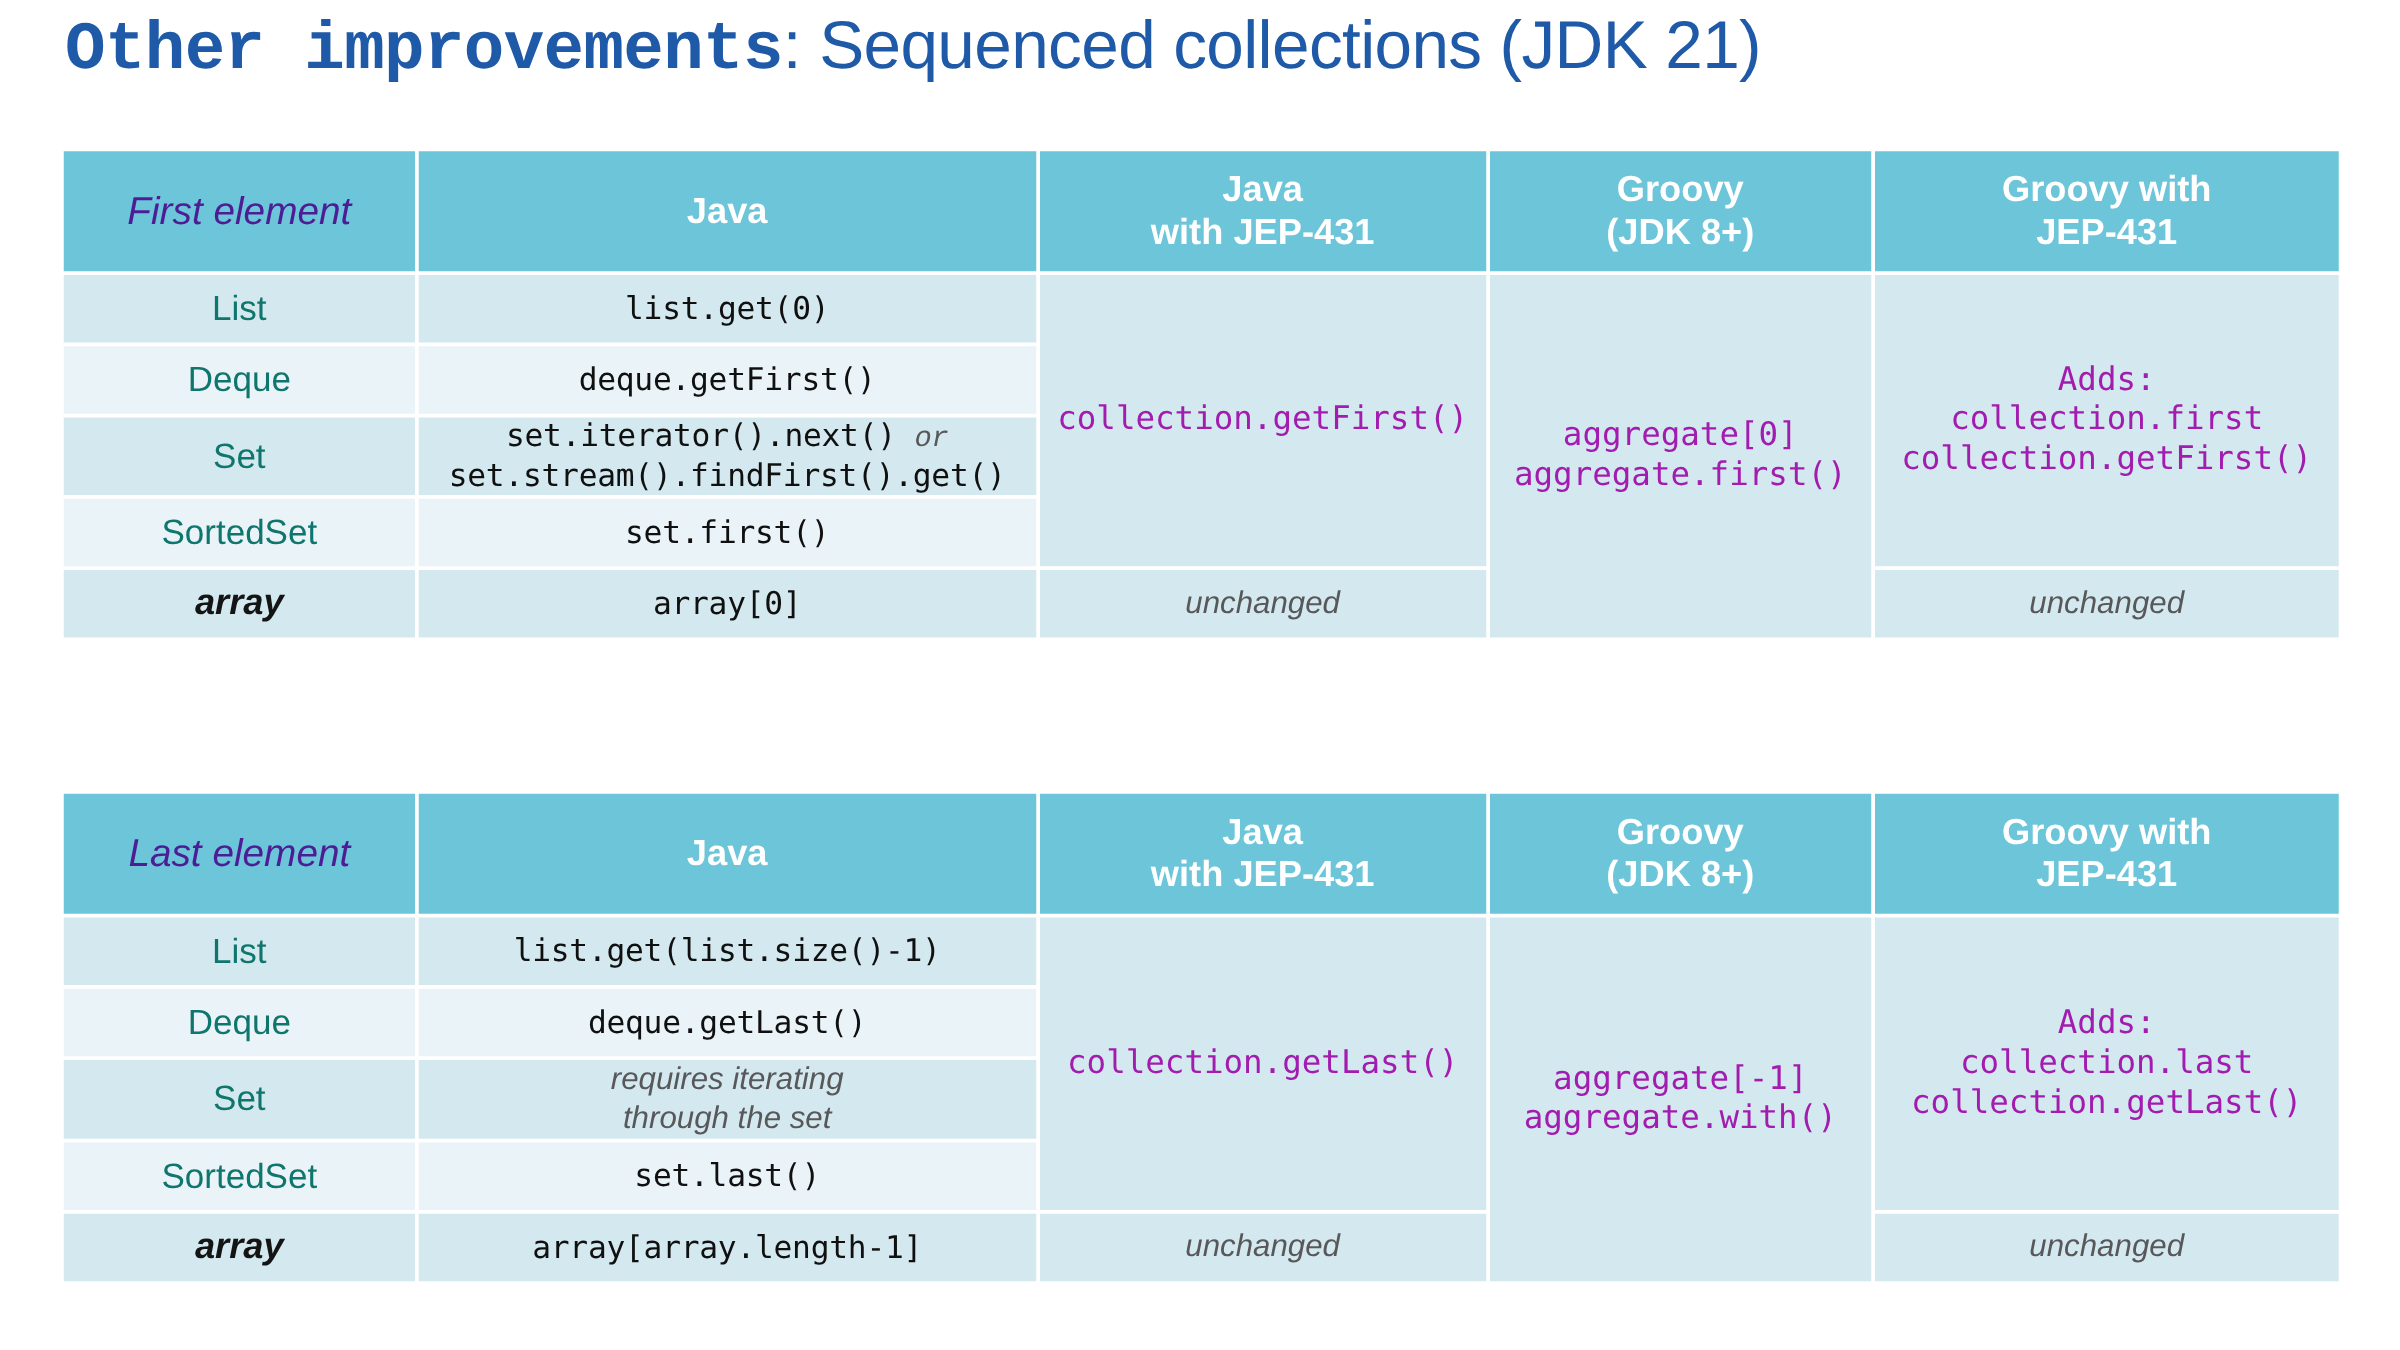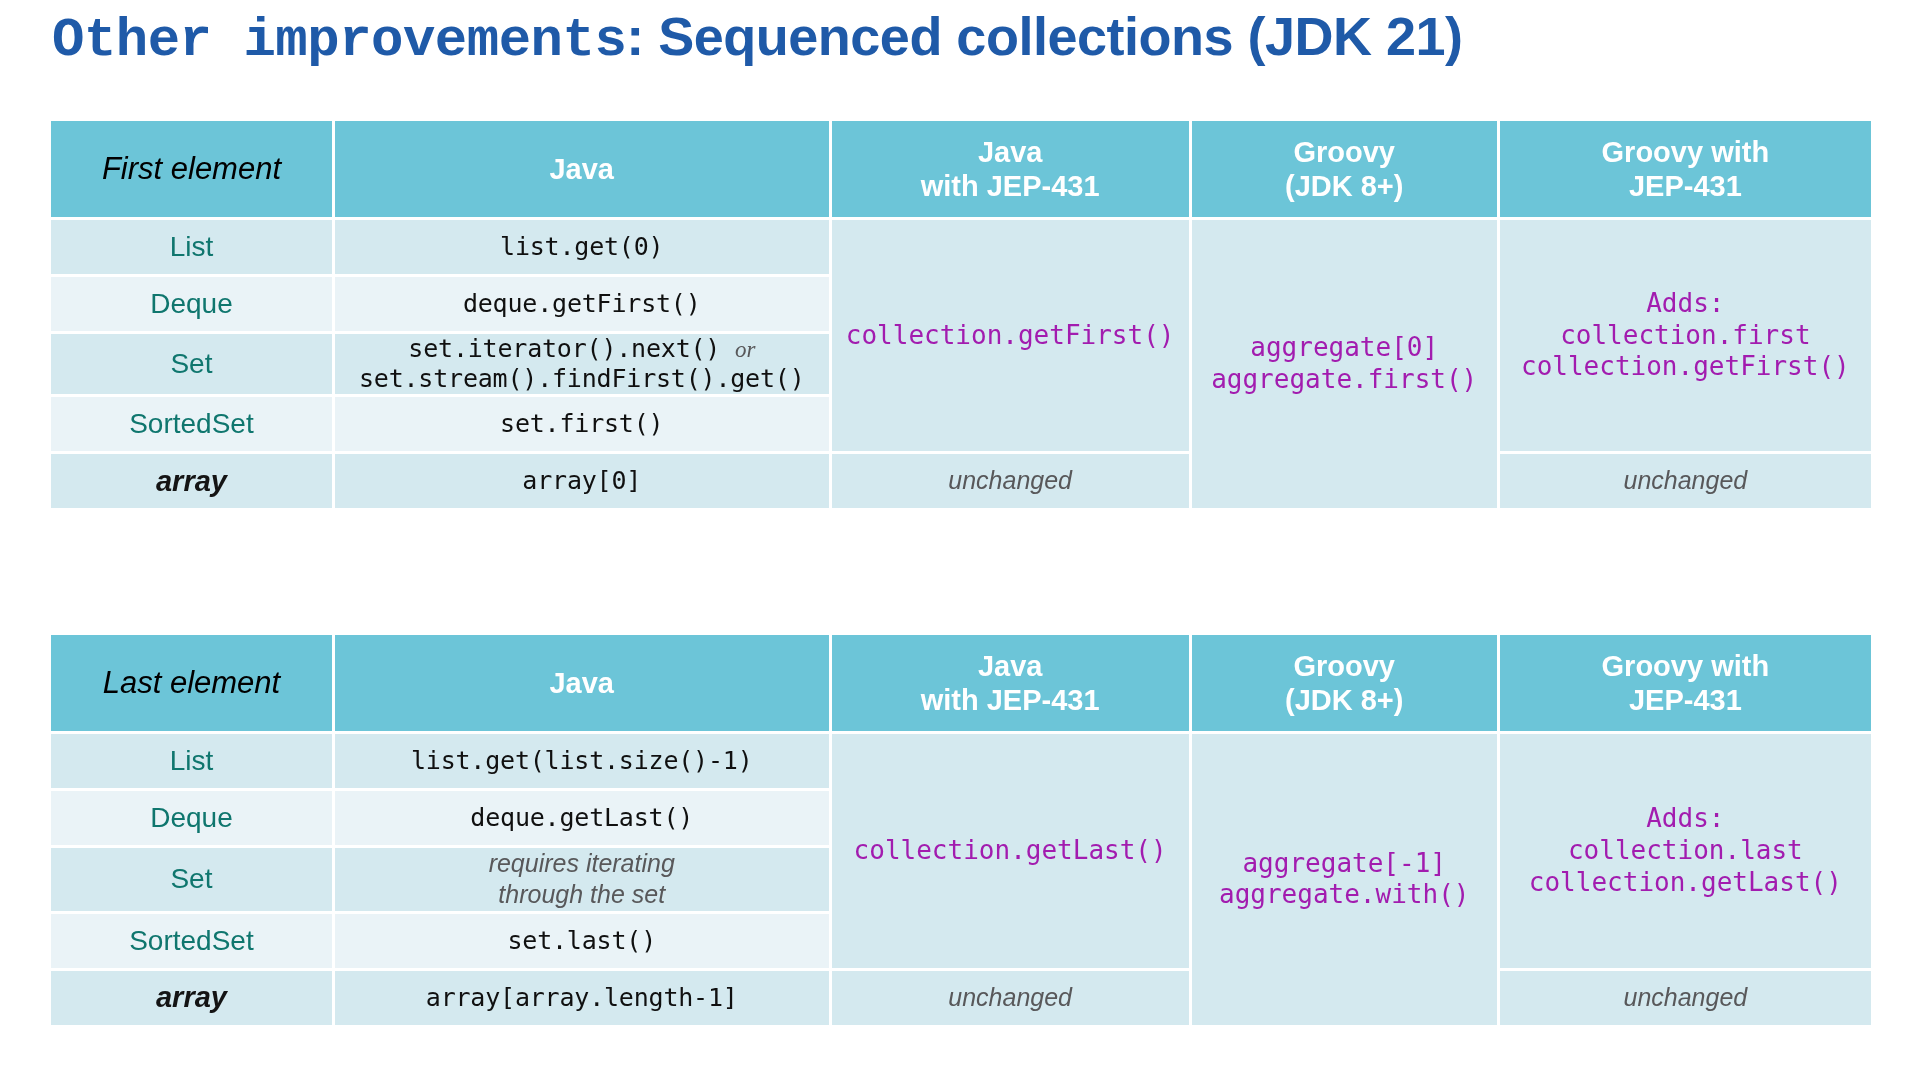": Sequenced collections (JDK 21)" .slide-title .t-rest { font-weight: bold -> normal }
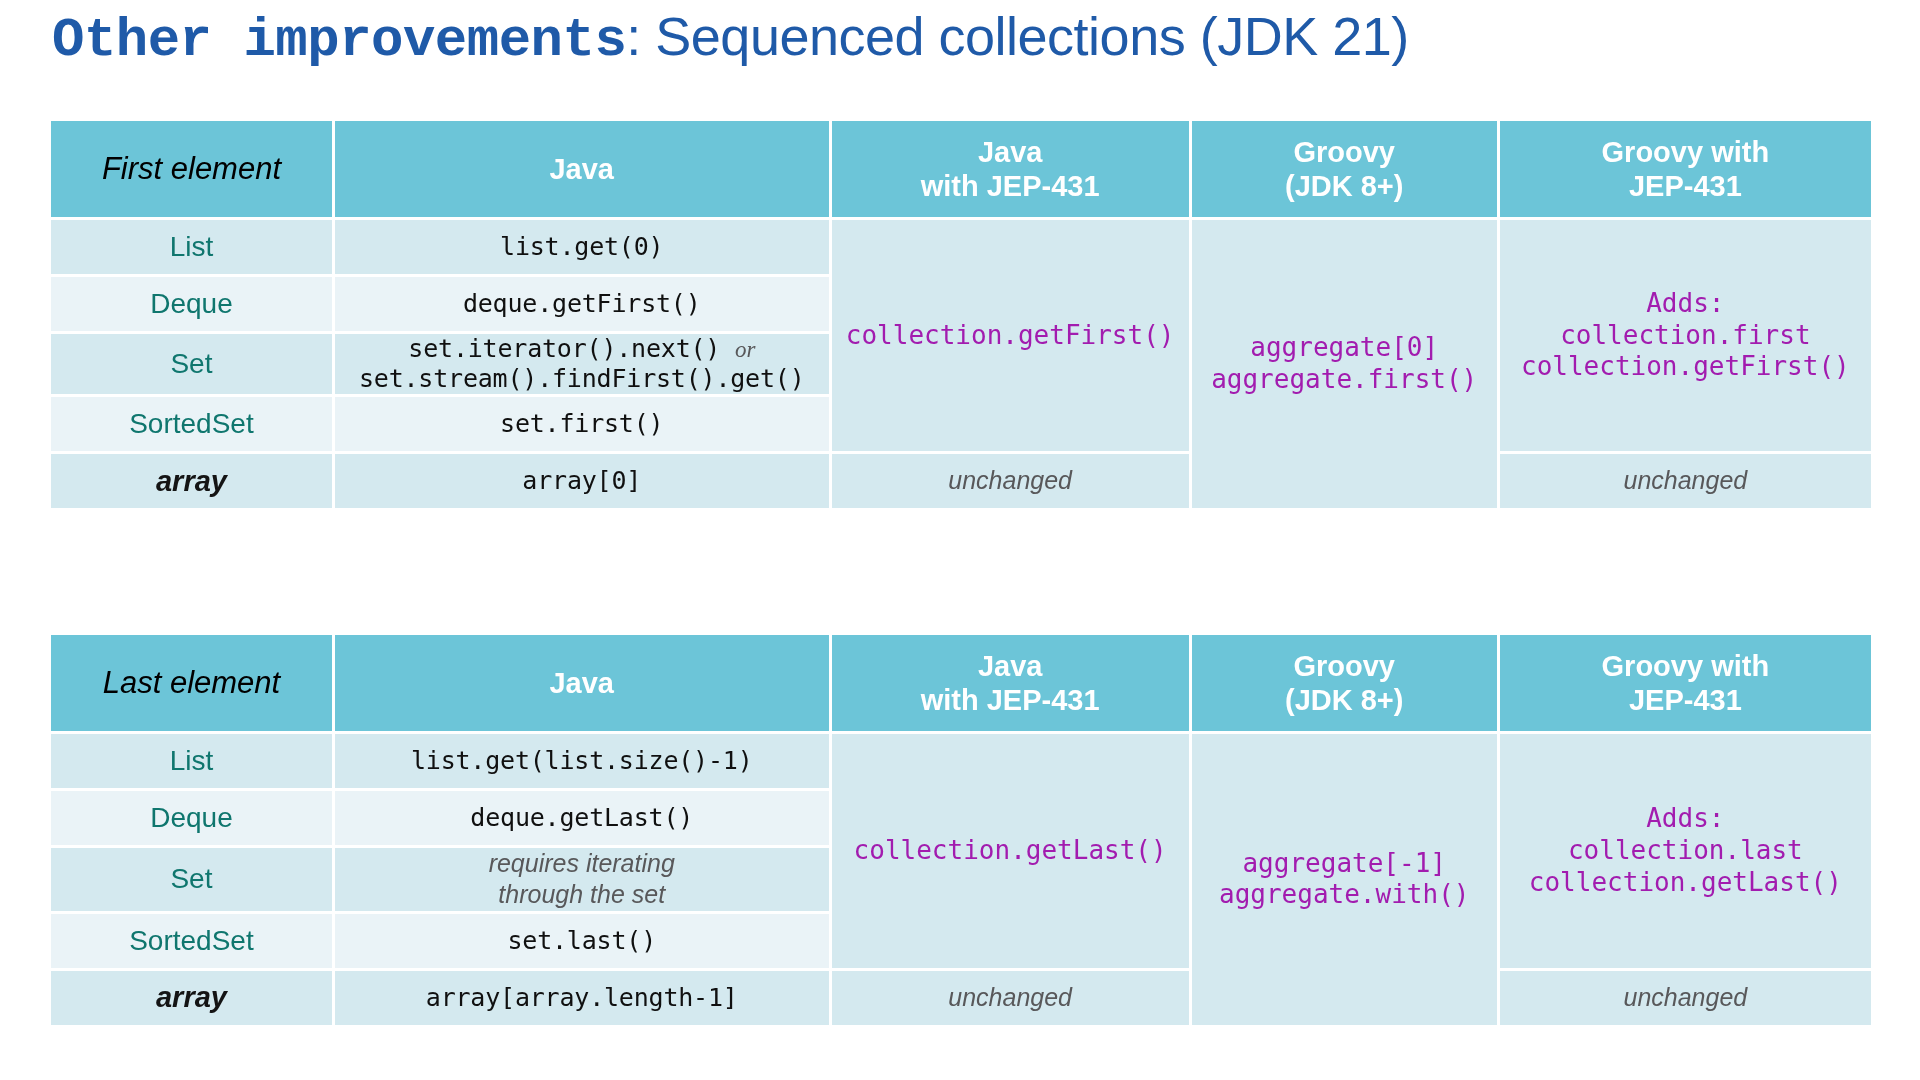"First element" .hd-label { color: #000000 -> #4c1d95 }
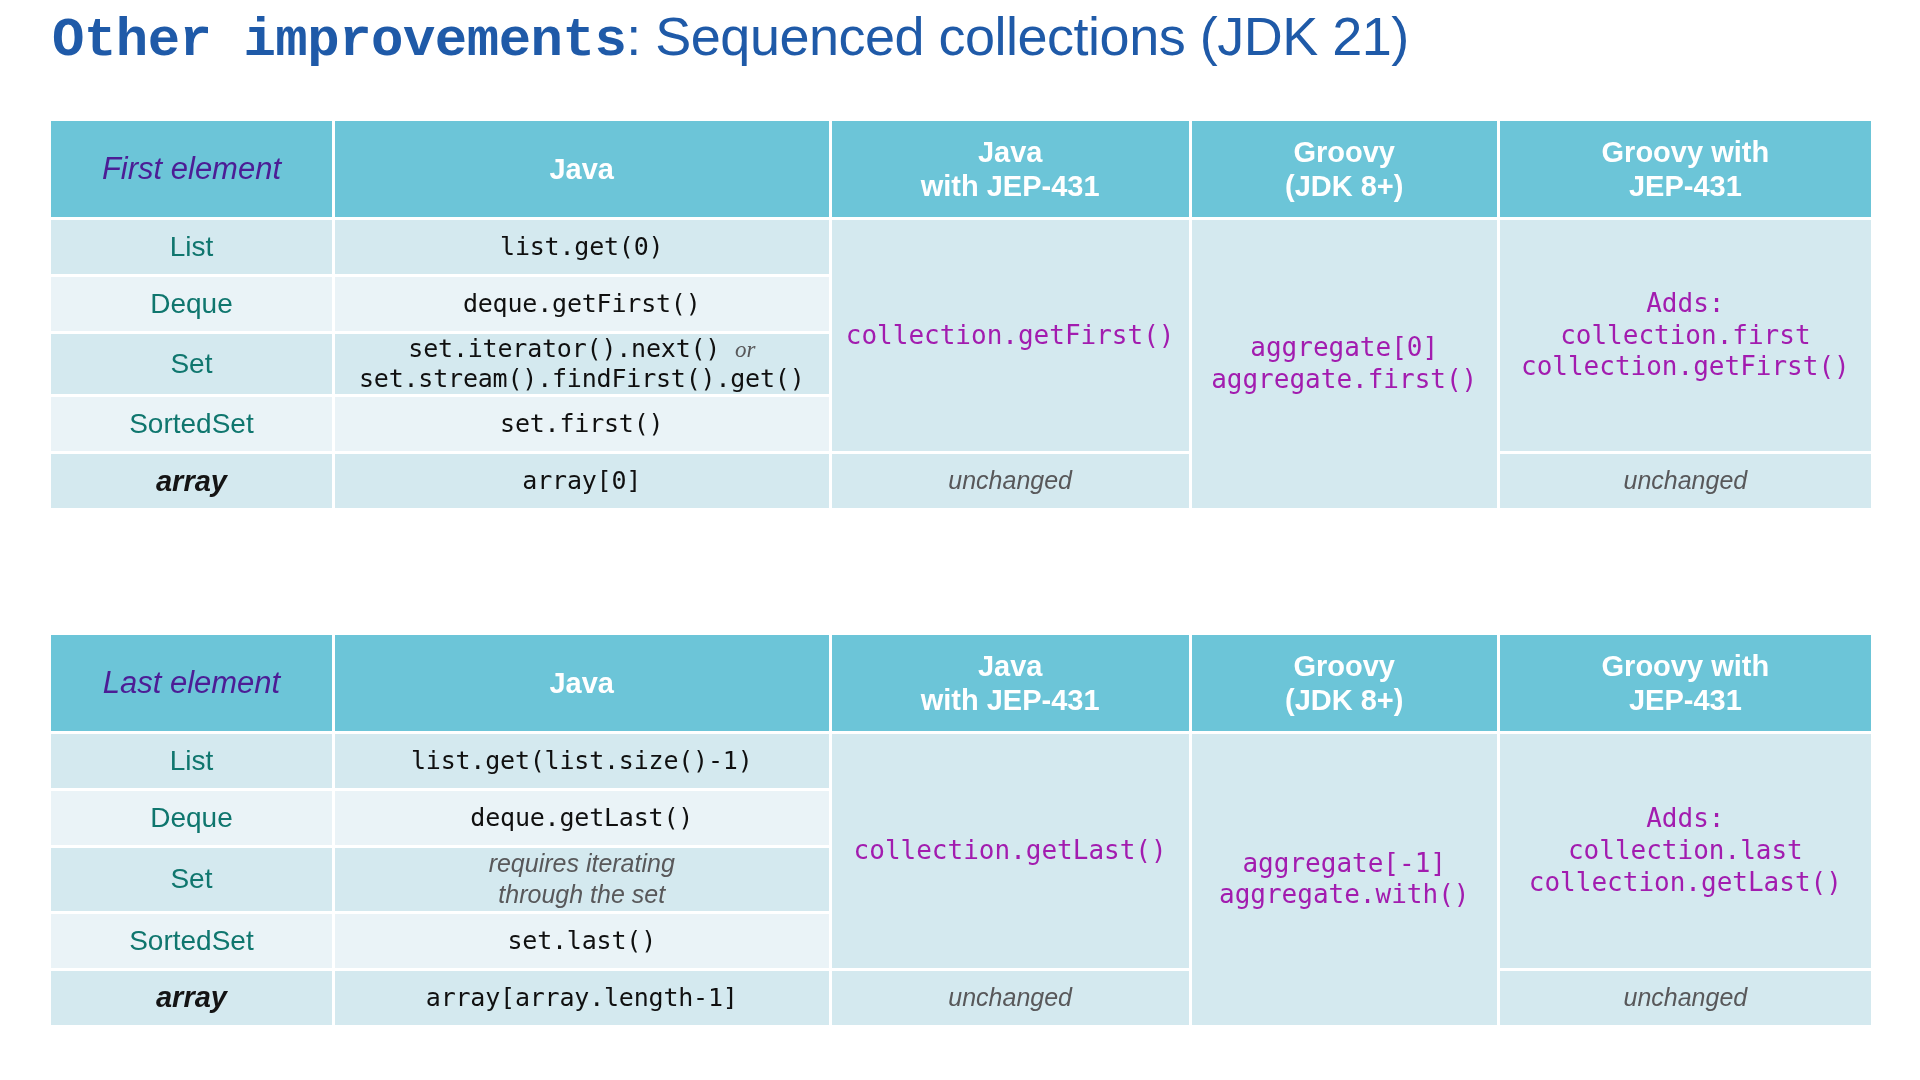"or" .code .kw-or { font-family: Liberation Serif, serif -> Liberation Mono, monospace }
